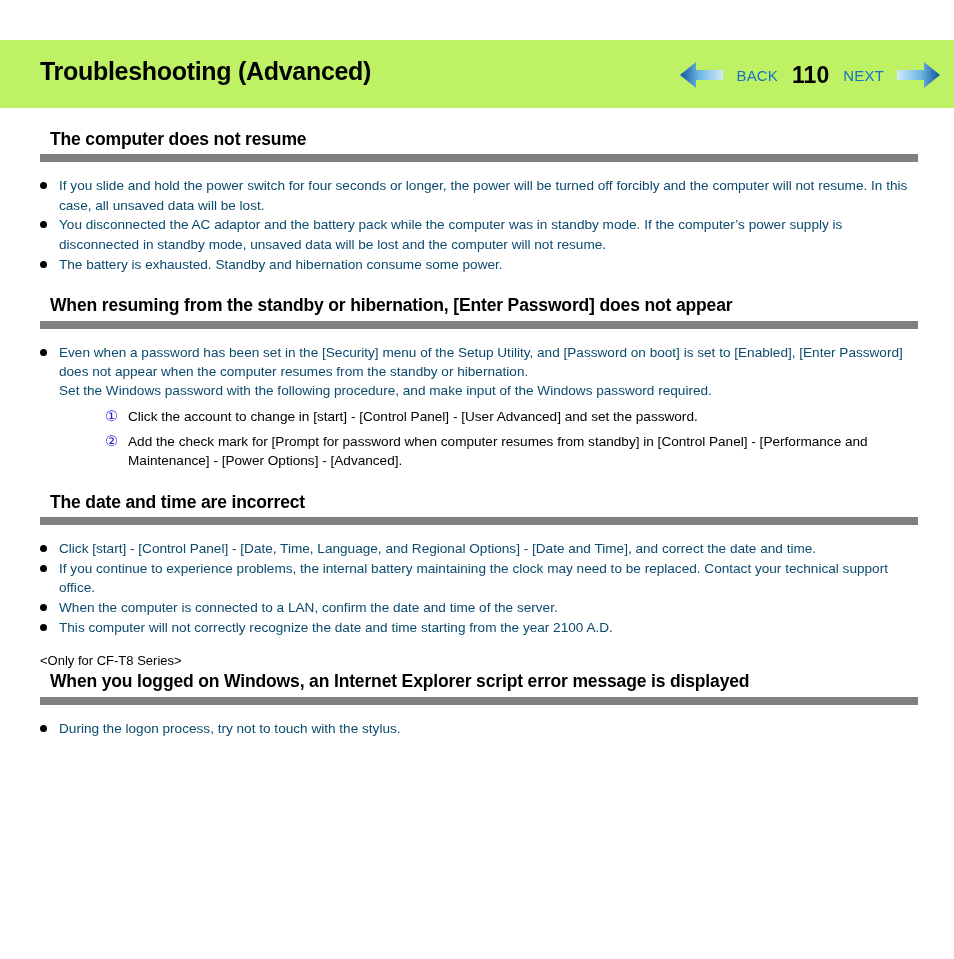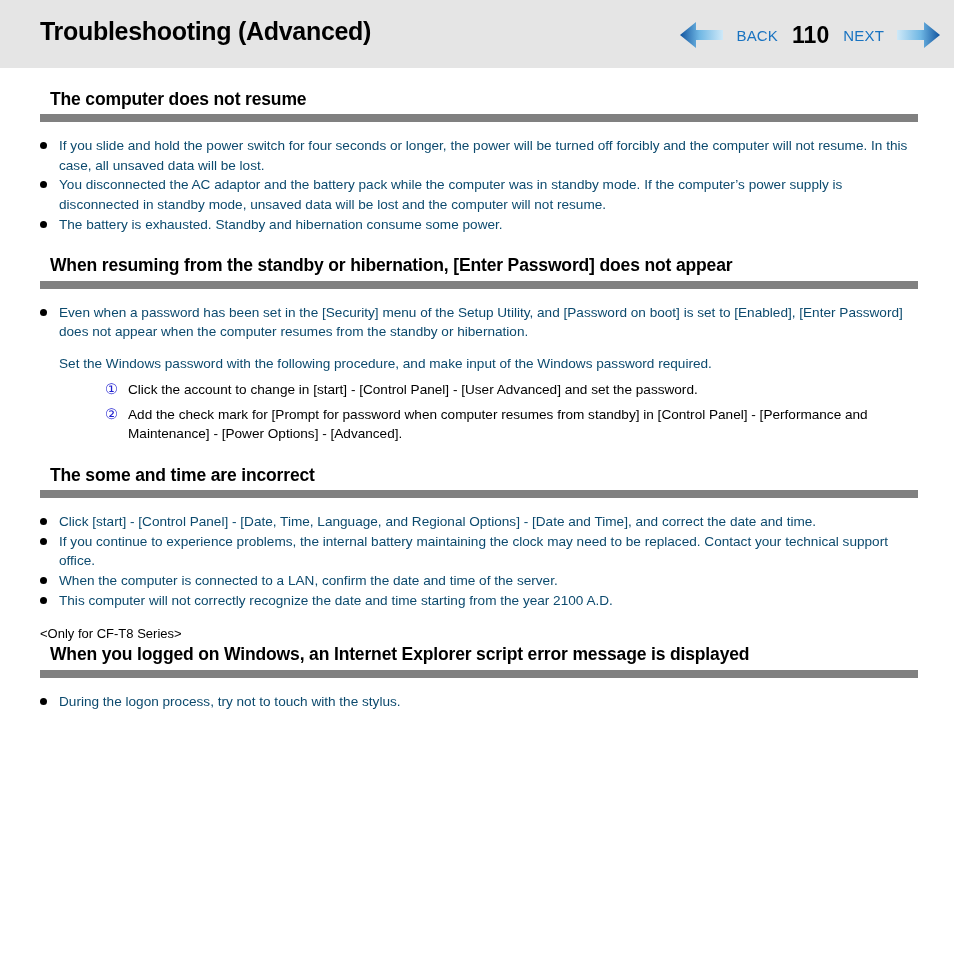"Troubleshooting (Advanced)" .header { background: #e5e5e5 -> #bef264; margin-top: none -> 40px }
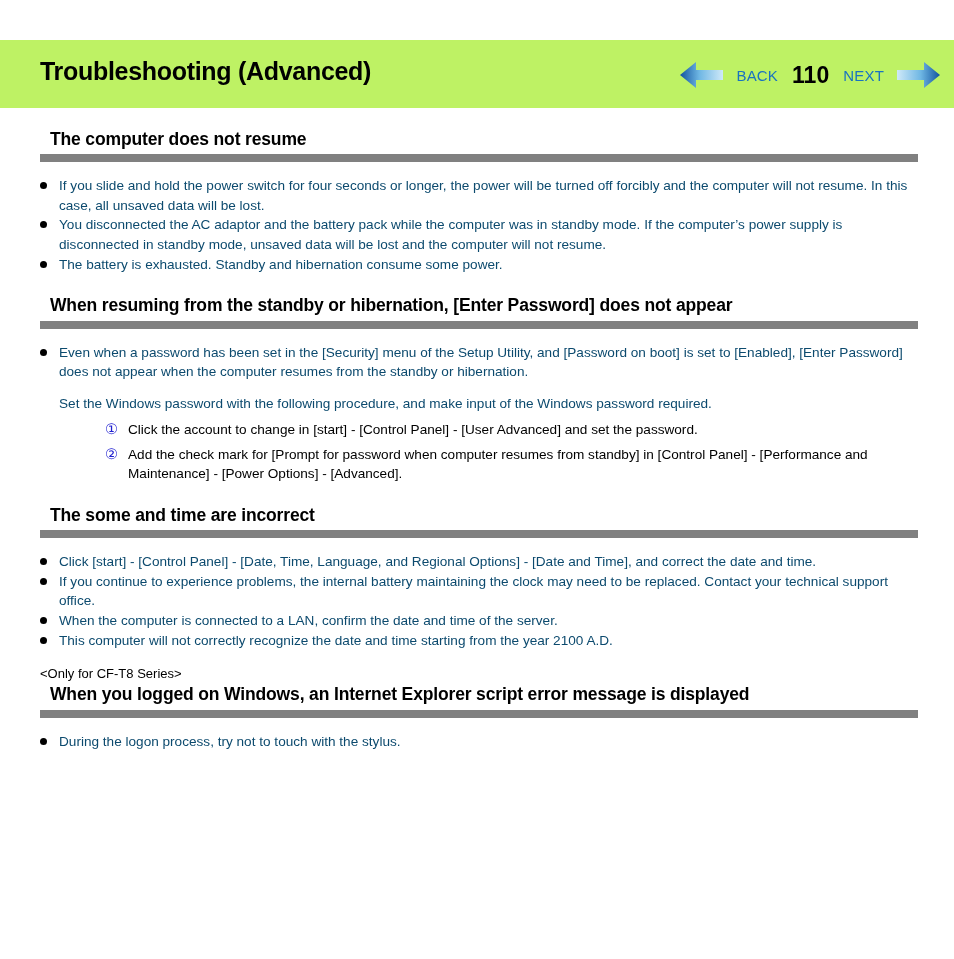"Set the Windows password with" .cont-line { margin-top: 13px -> none }
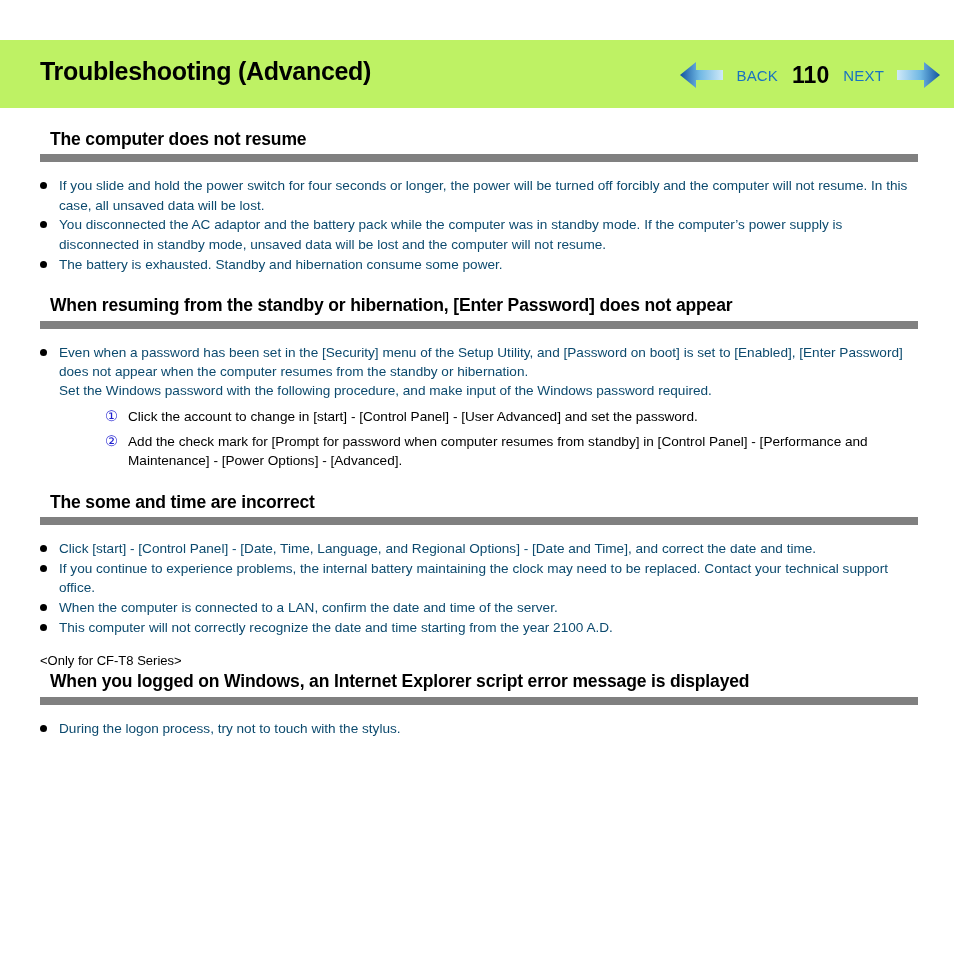"The some and time are" div.sec-head { text: some -> date }
